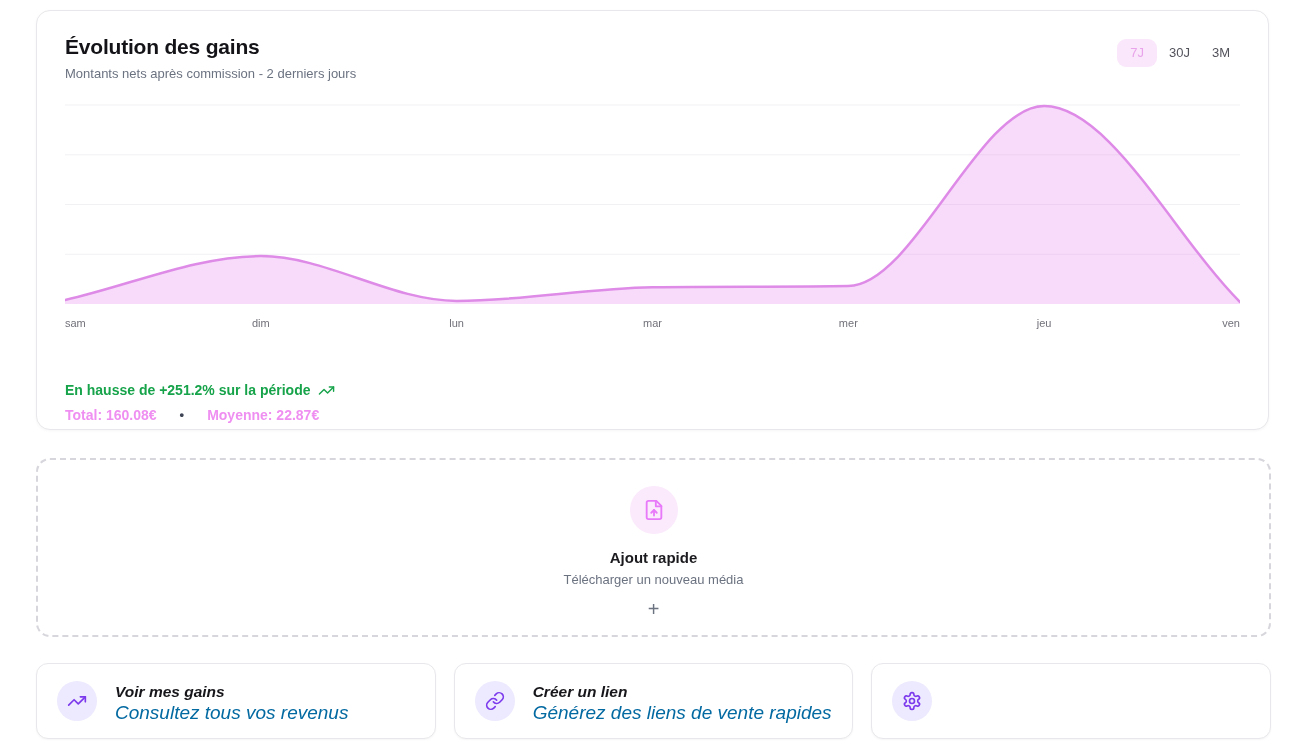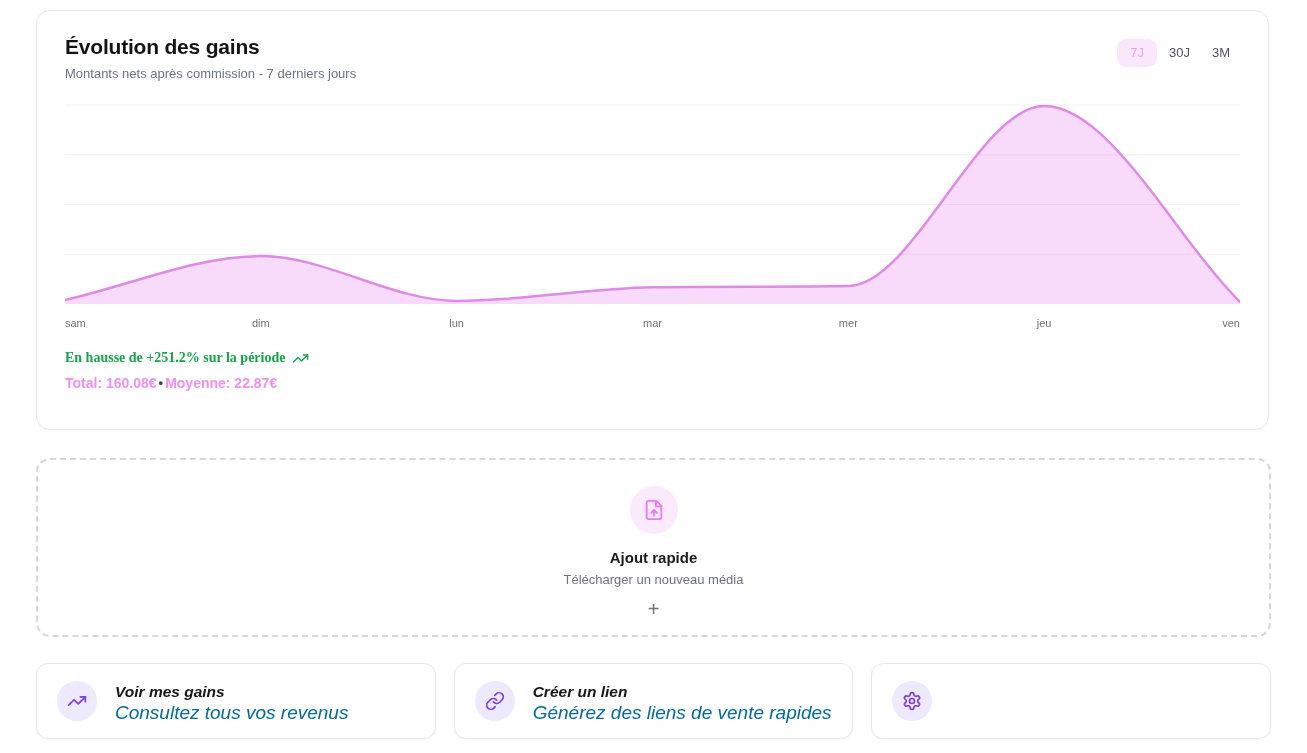"Montants nets après commission -" p.card-subtitle { text: 7 -> 2 }
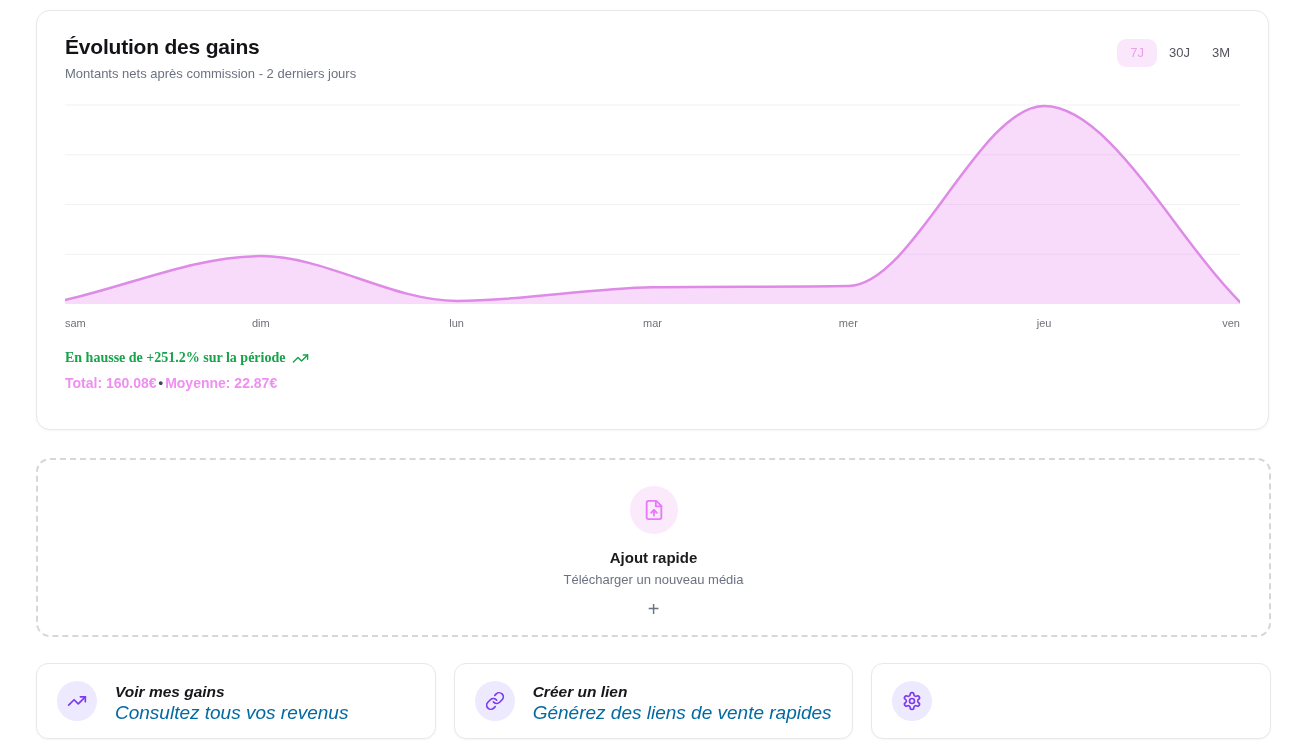"En hausse de +251.2% sur" .trend-line { font-family: Liberation Serif, serif -> none; margin-top: 14px -> 46px }
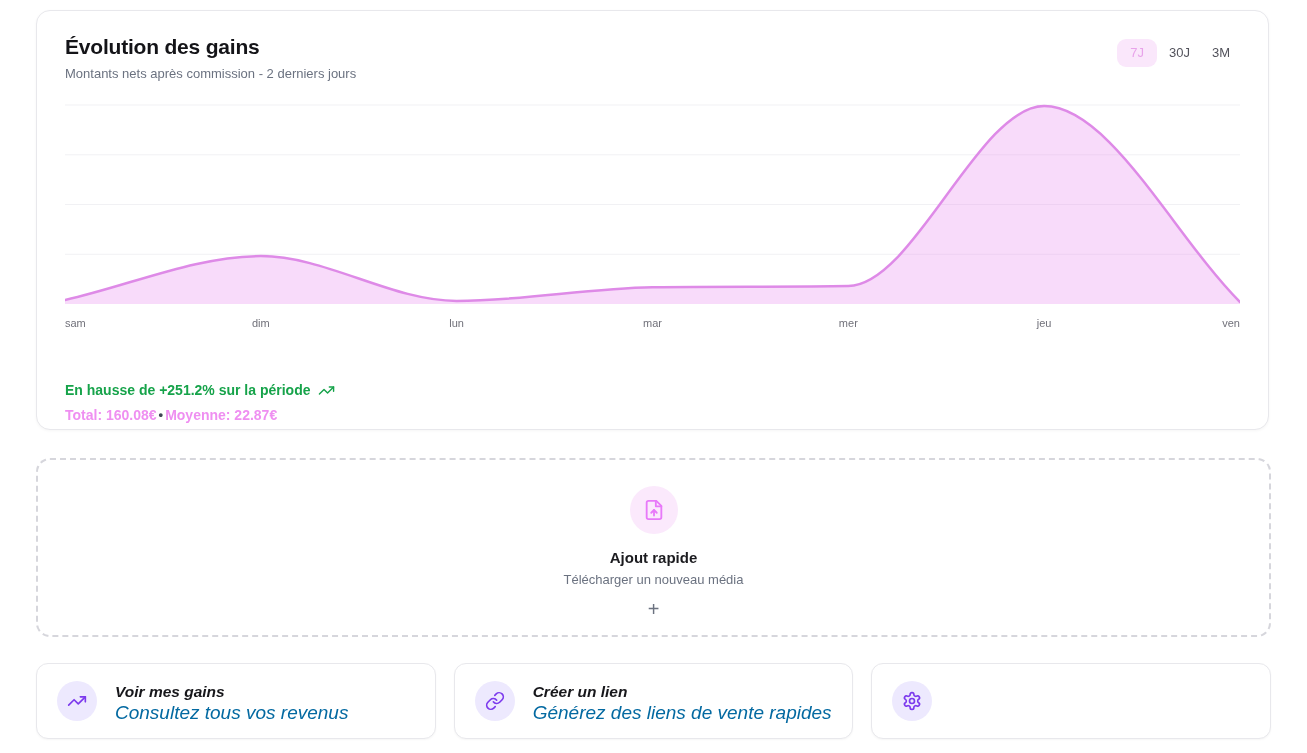"Total: 160.08€" .stats-line { gap: 2px -> 23px }
